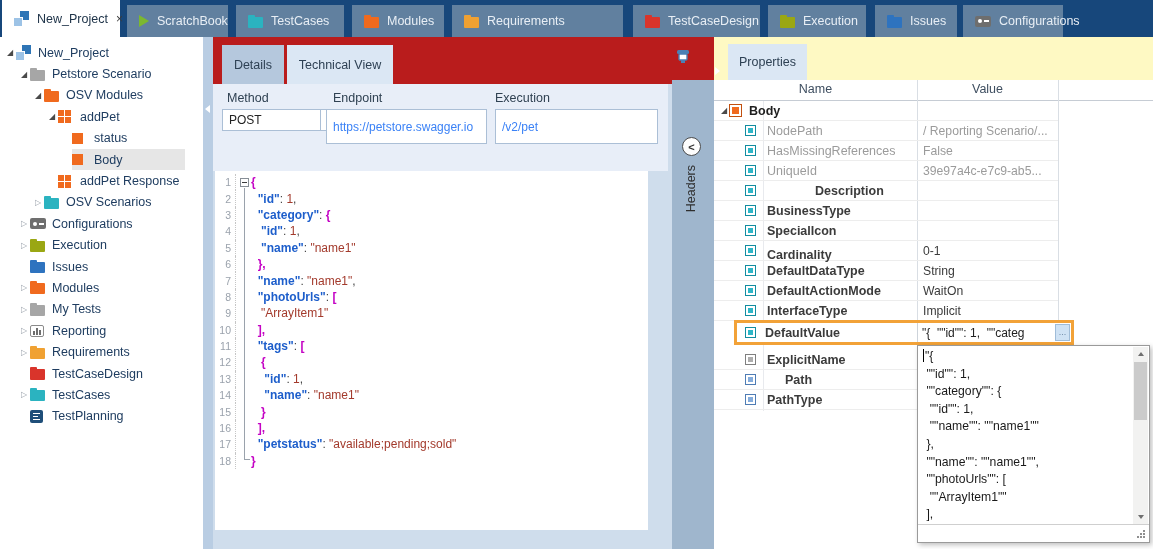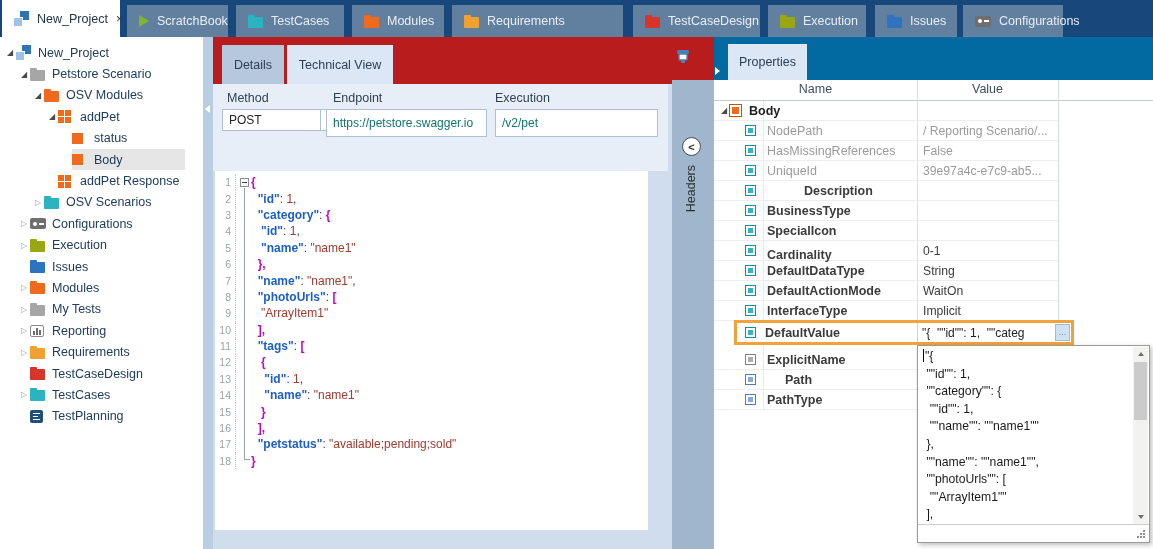"Properties" .props-strip { background: #0369a1 -> #fef9c3 }
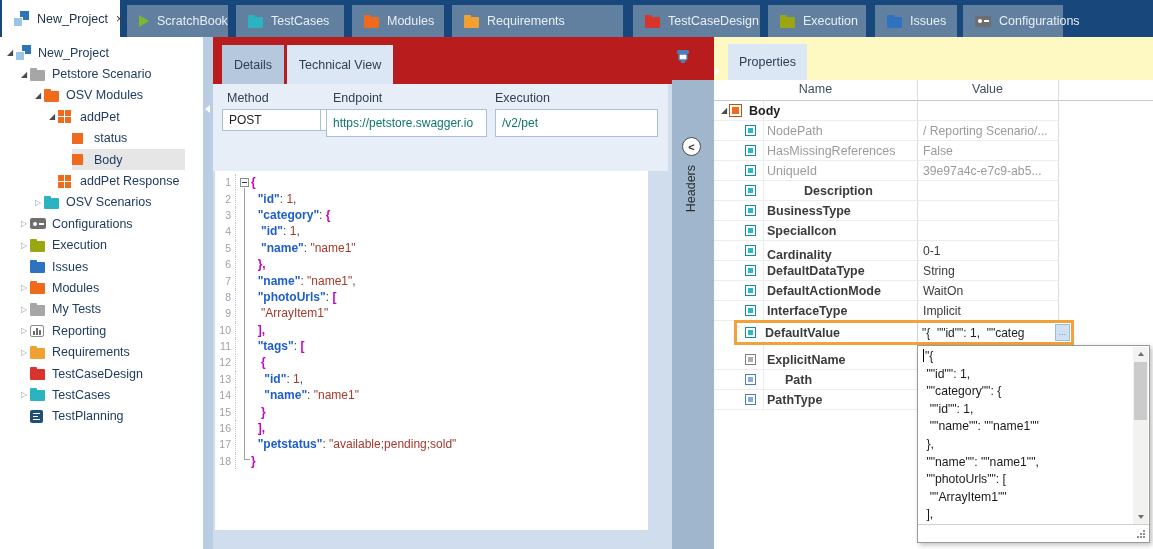"https://petstore.swagger.io" .fld { color: #0f766e -> #3b82f6; height: 28px -> 35px }
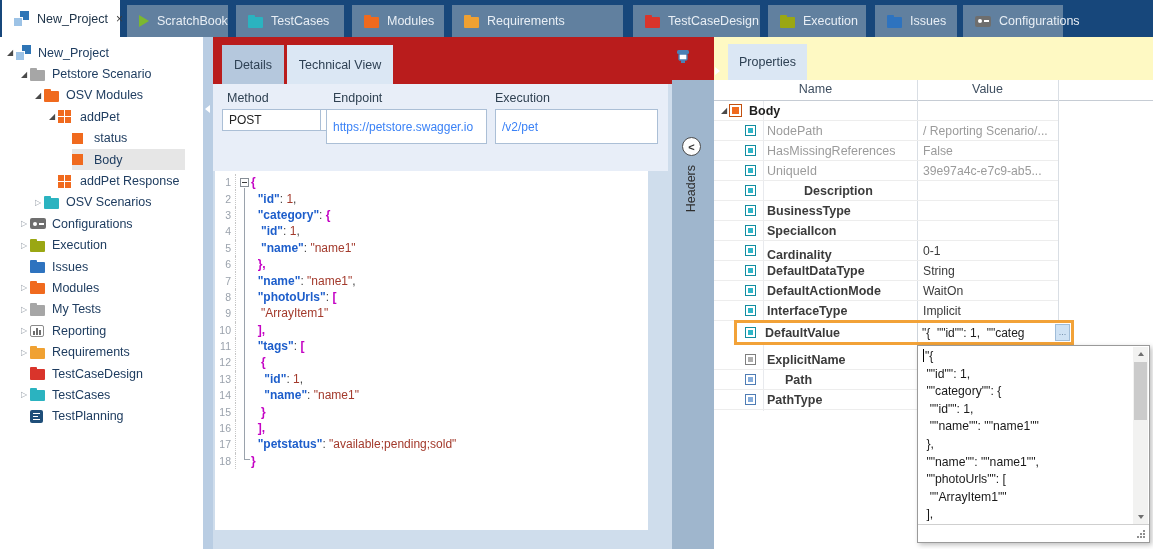"Description" span.pname { margin-left: none -> 11px }
